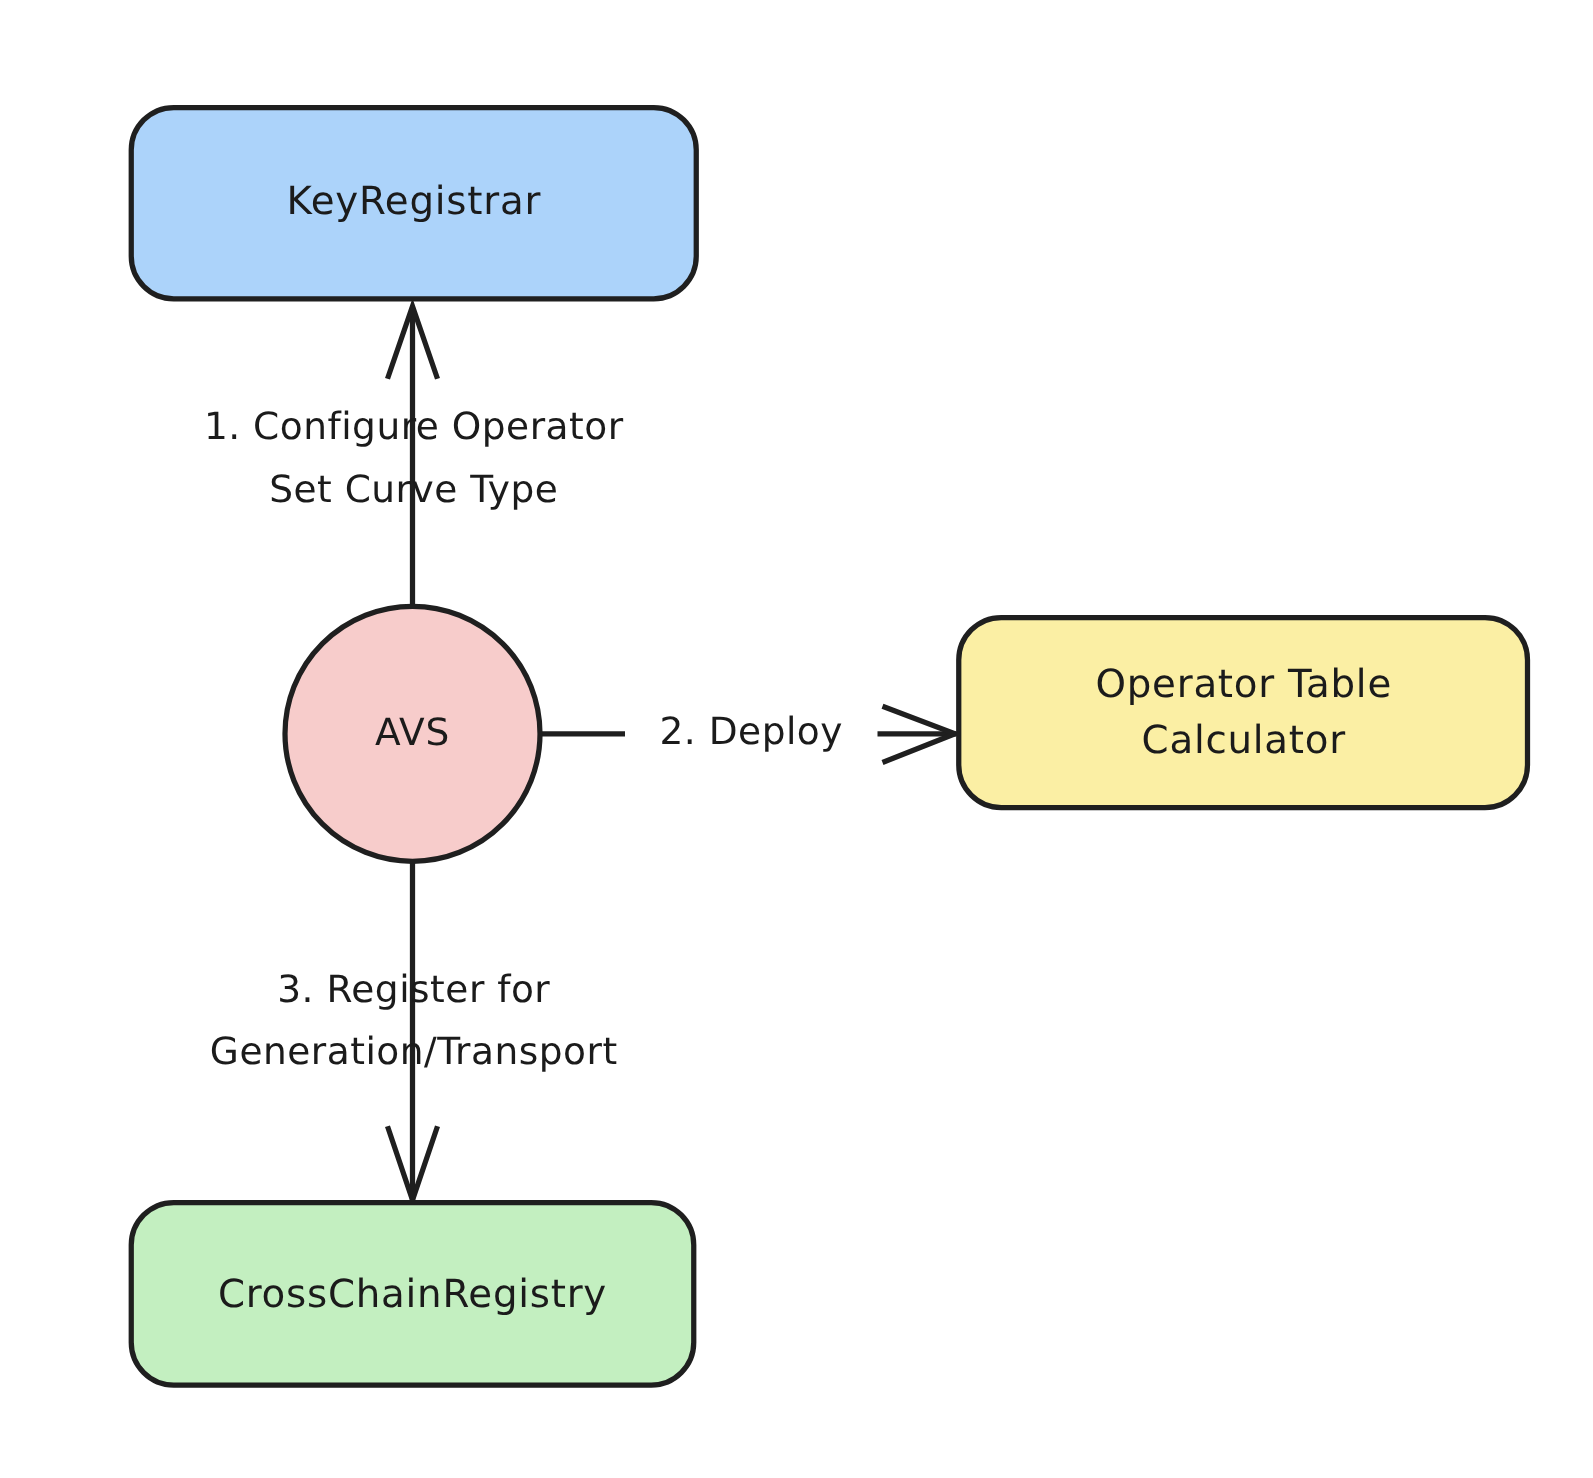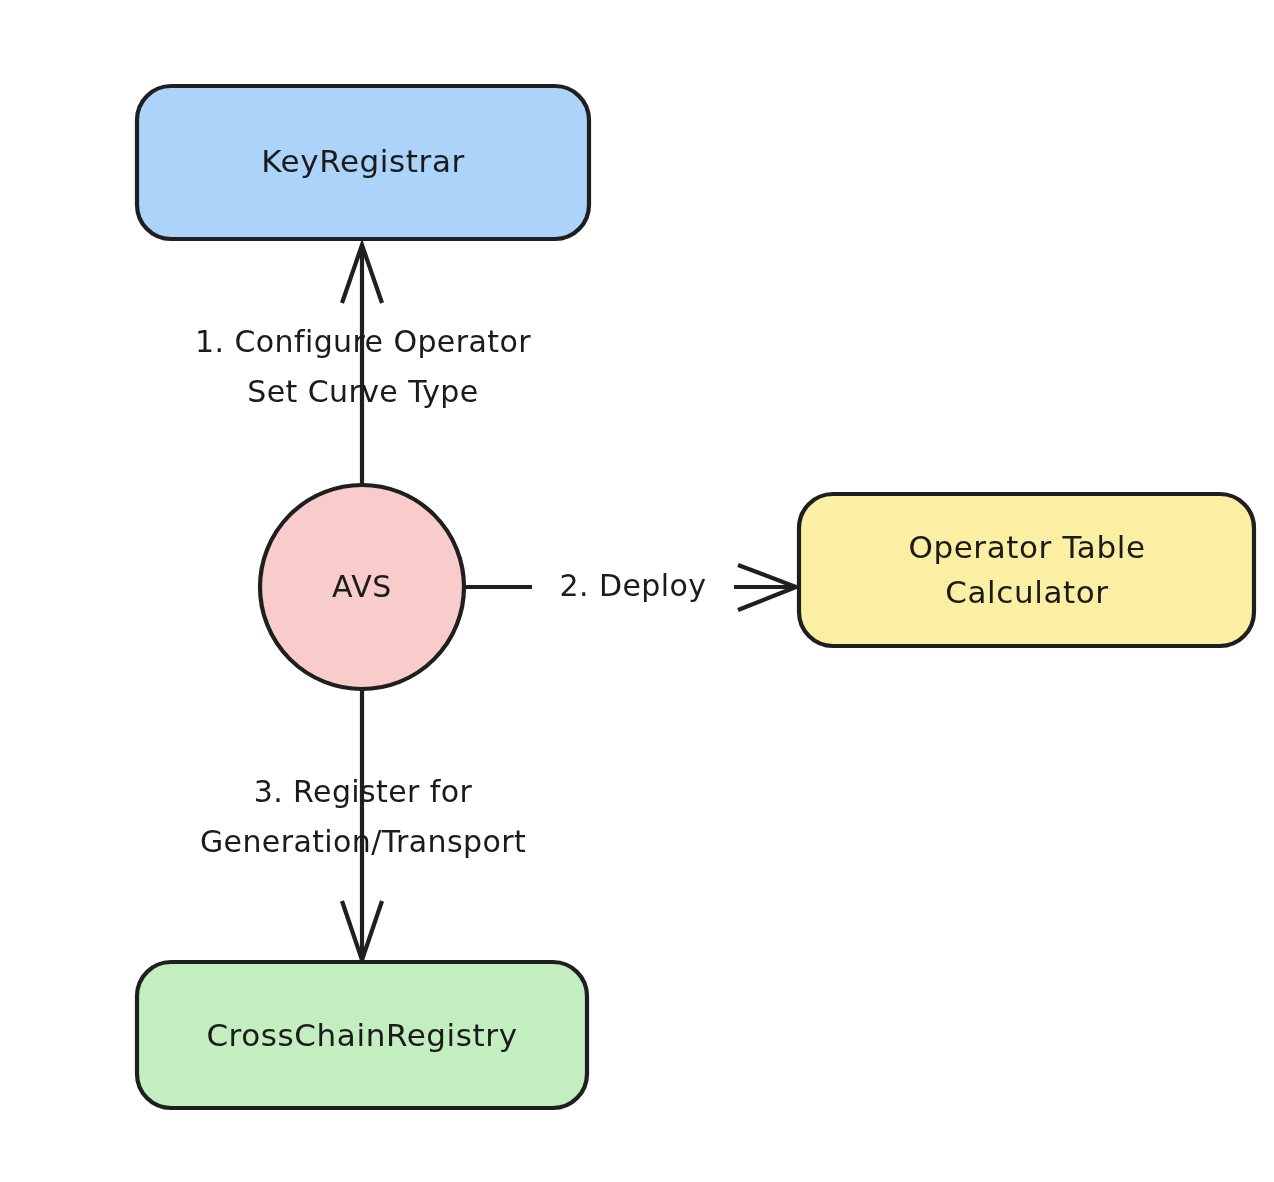"KeyRegistrar" #diagram-root { margin-left: 32px -> none }
